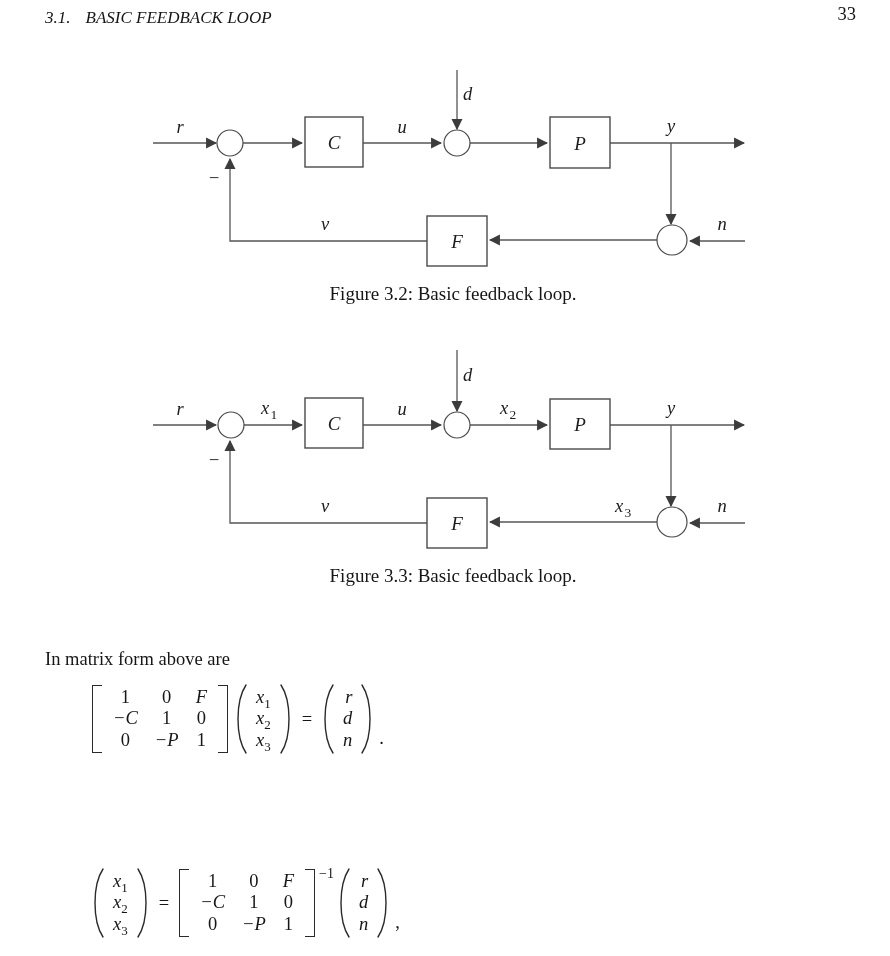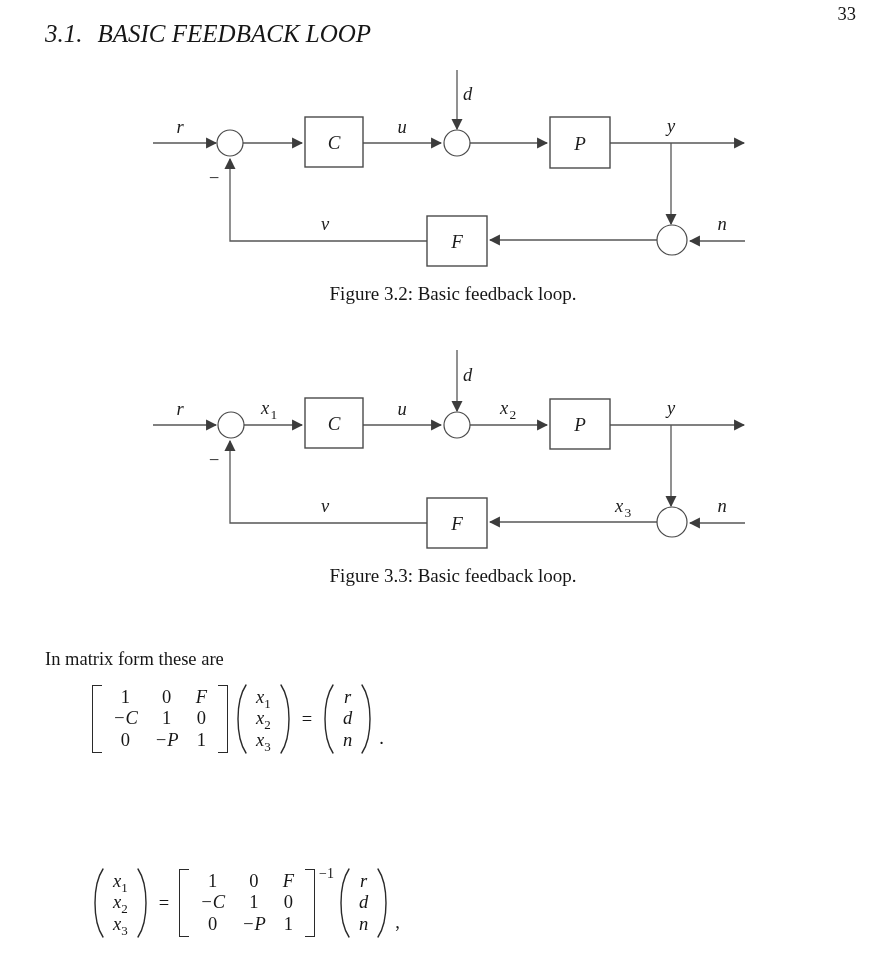"3.1. BASIC FEEDBACK LOOP" #header-left { font-size: 25px -> 17px; top: 20px -> 8px }
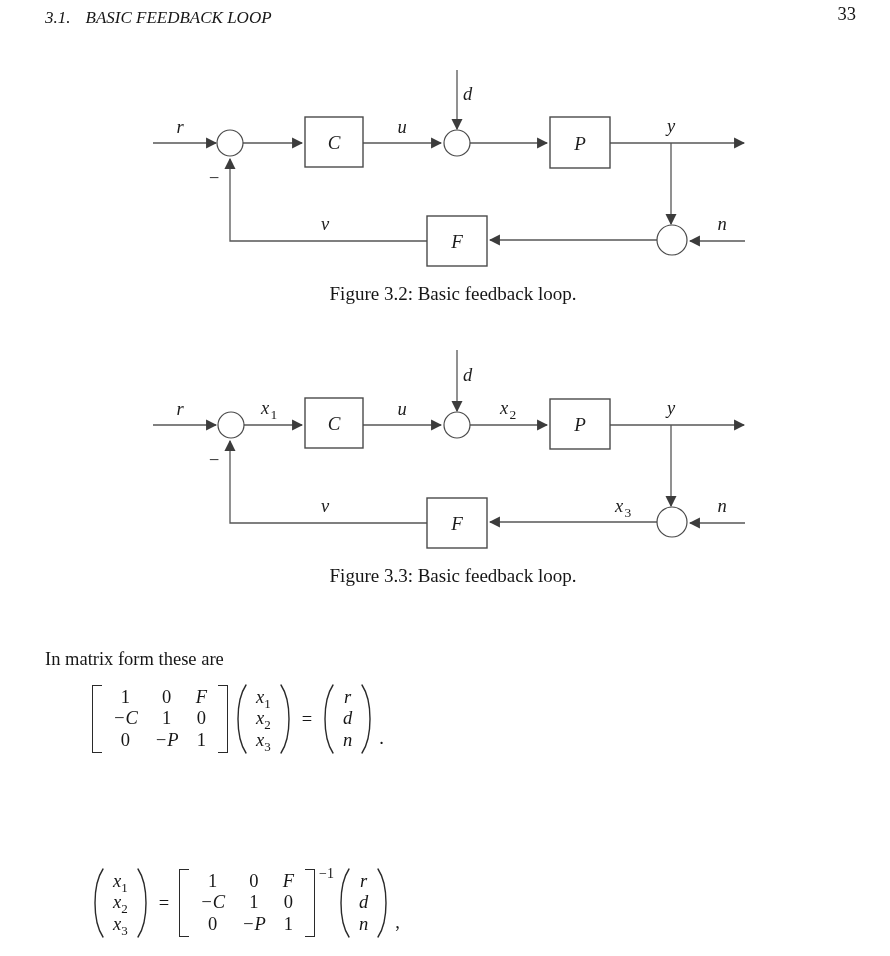"In matrix form these are" div.abs { text: these -> above }
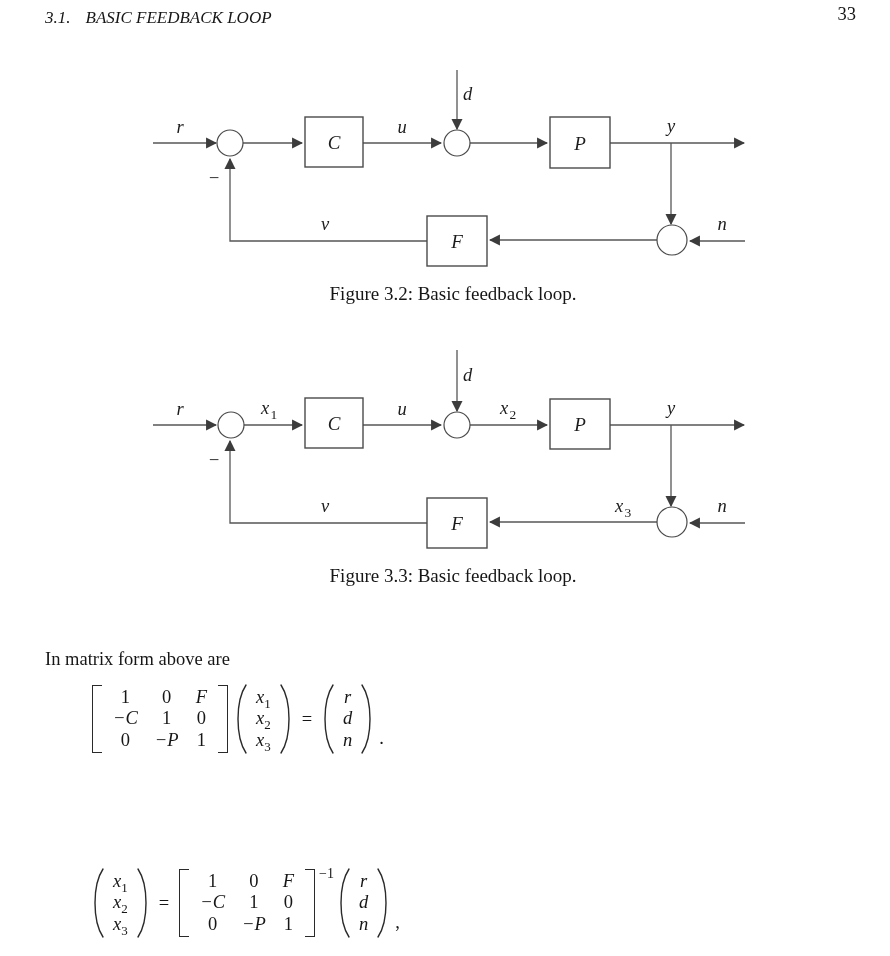"x1" .vec { align-items: none -> flex-end }
